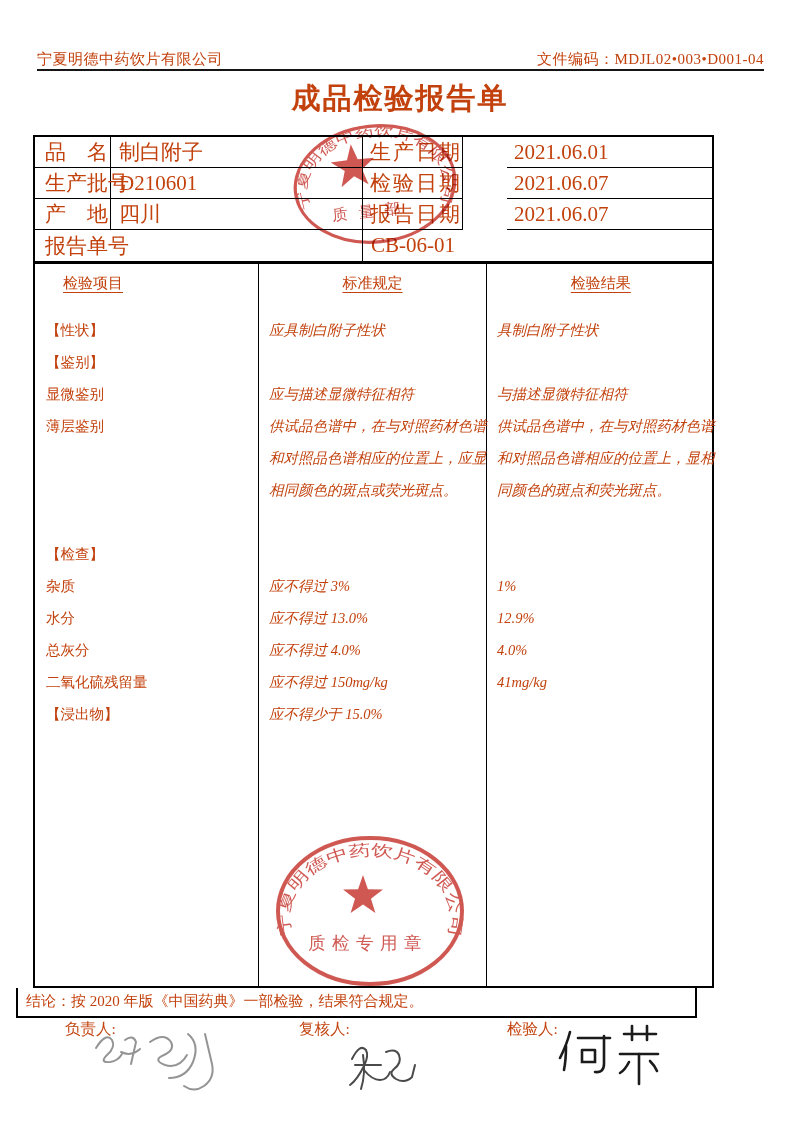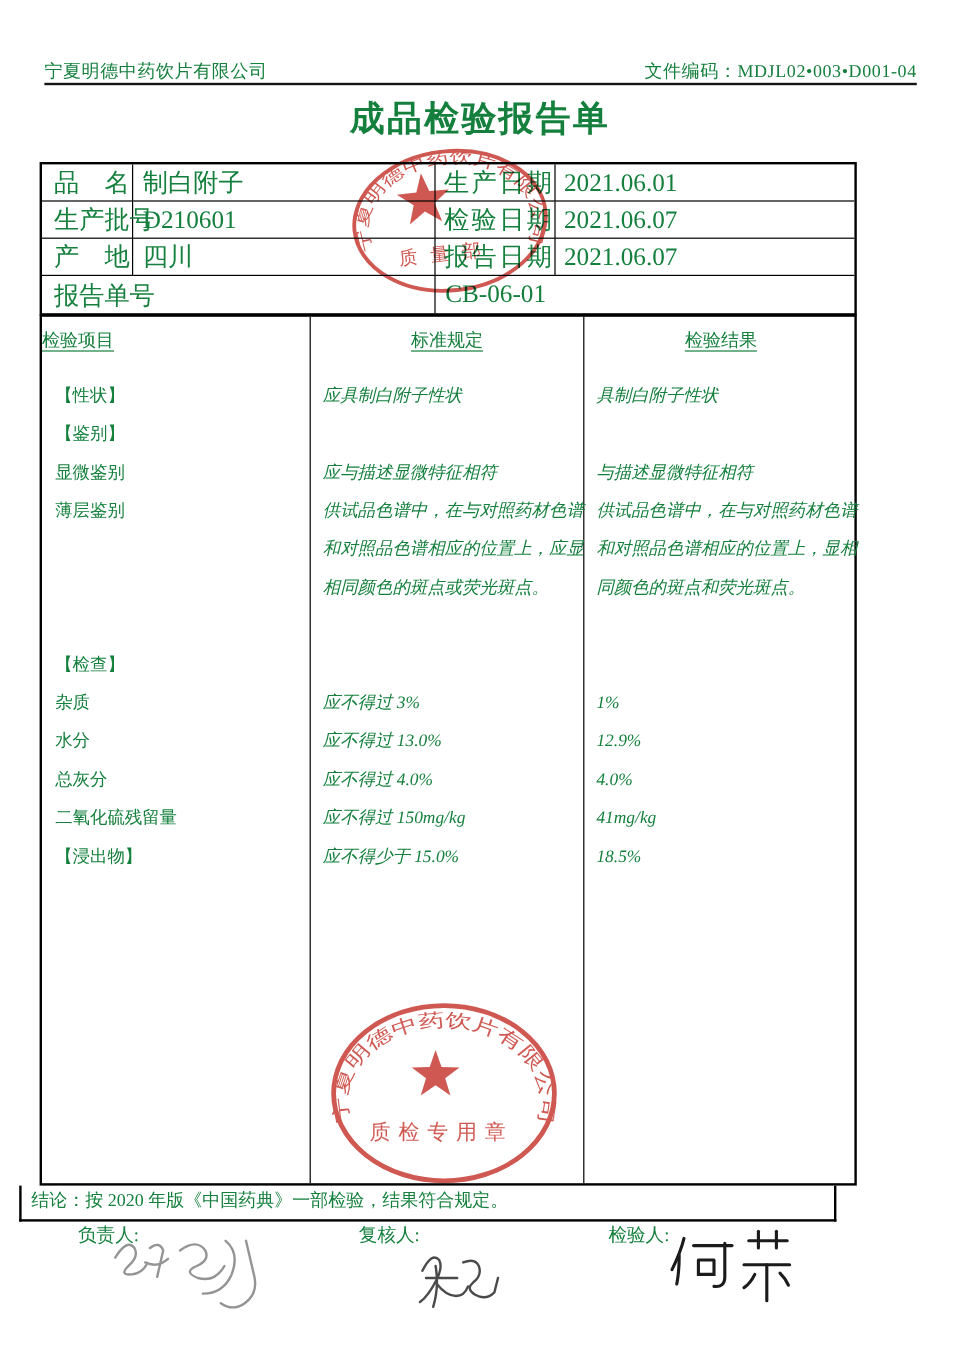"宁夏明德中药饮片有限公司" .page { color: #15803d -> #c2410c }
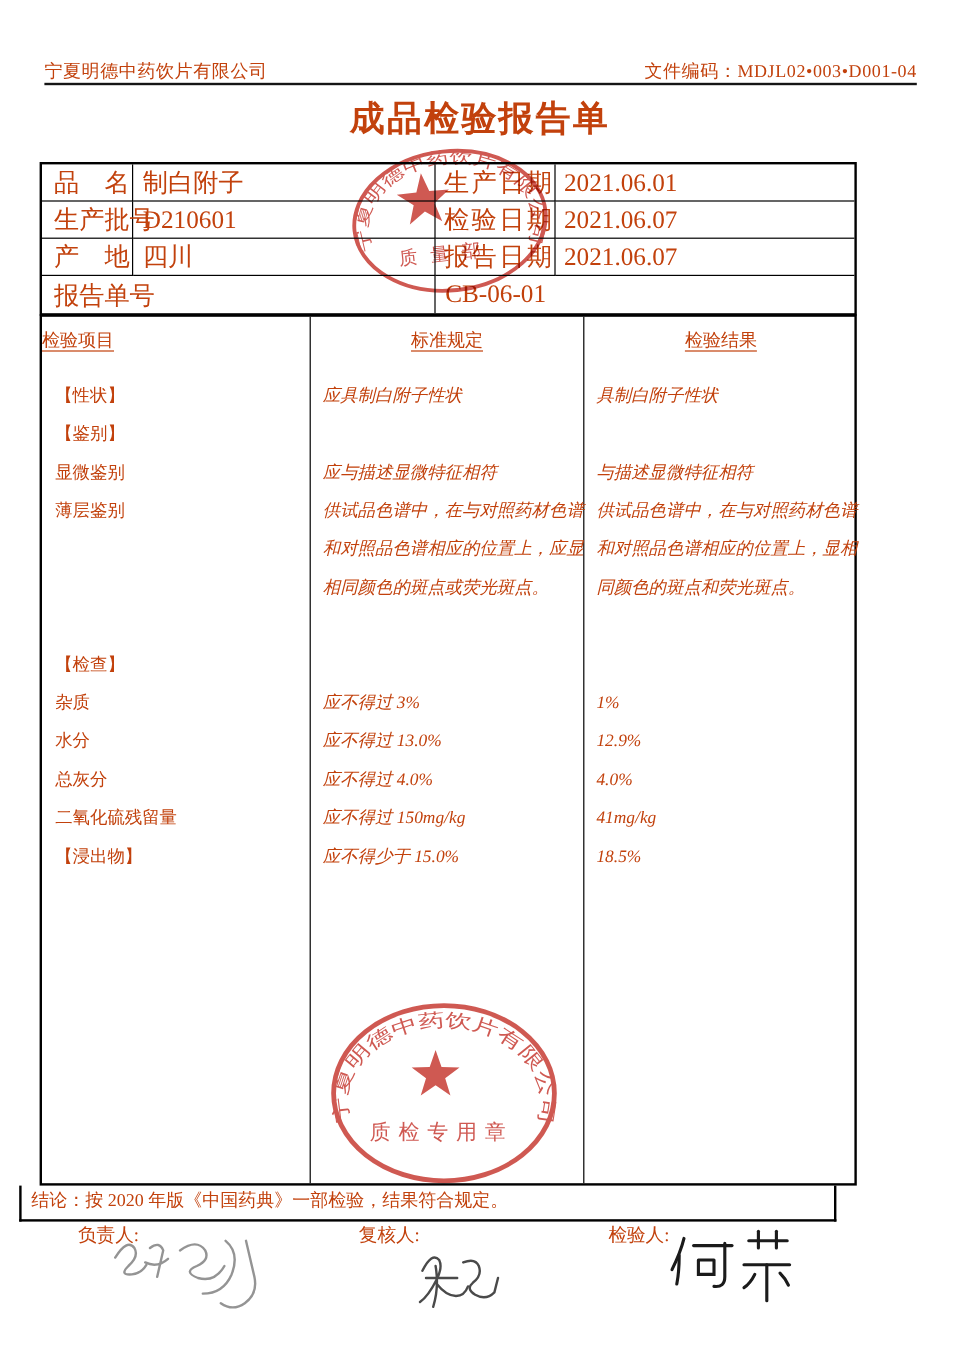"2021.06.01" .cell.val2 { margin-left: none -> 44px }
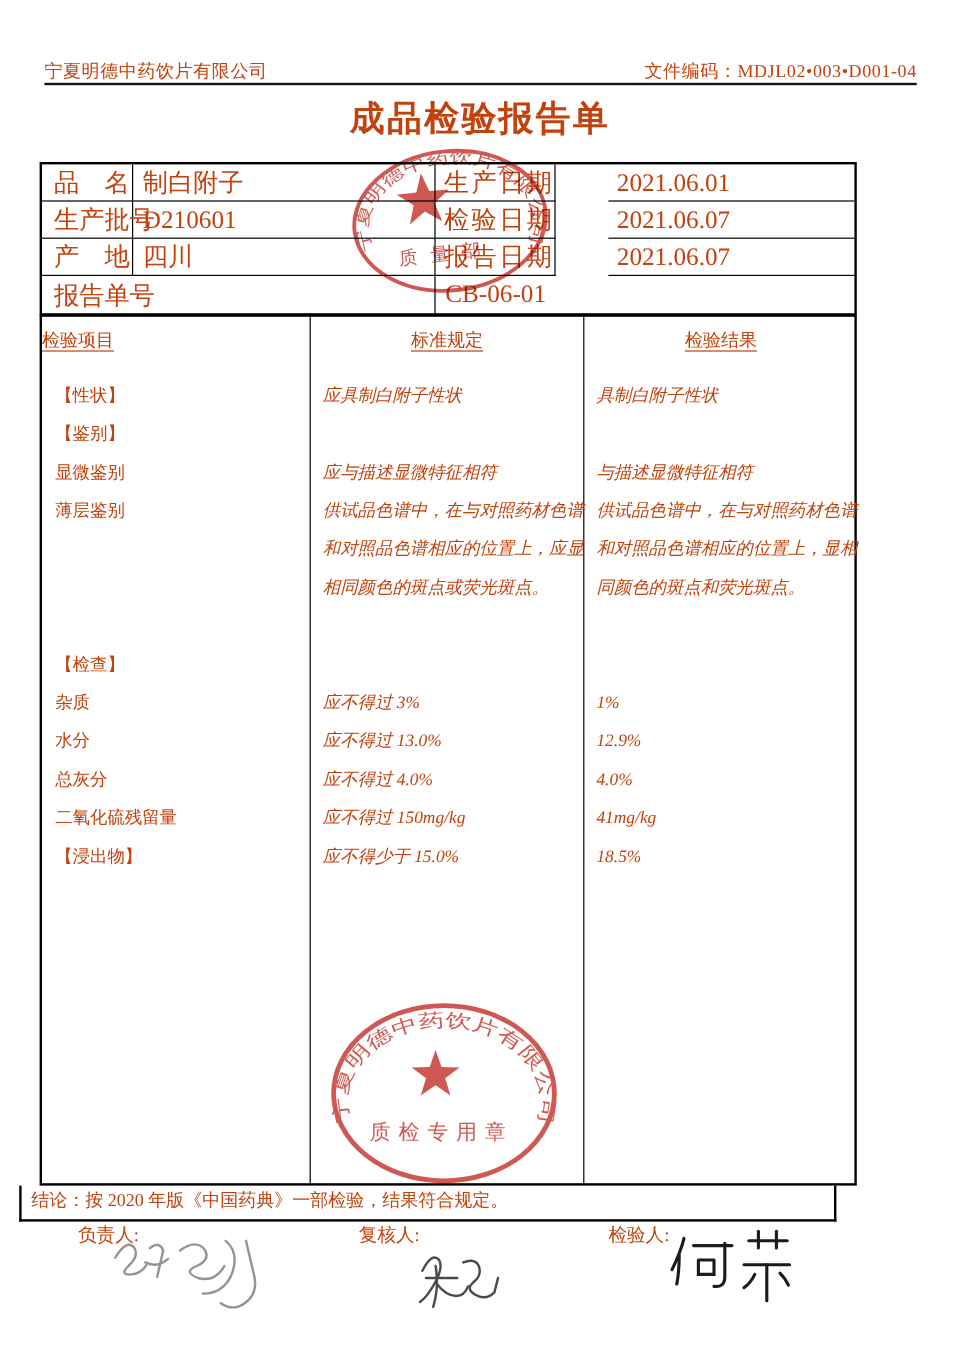"检验项目" .col-header.left { padding-left: 0 -> 28px }
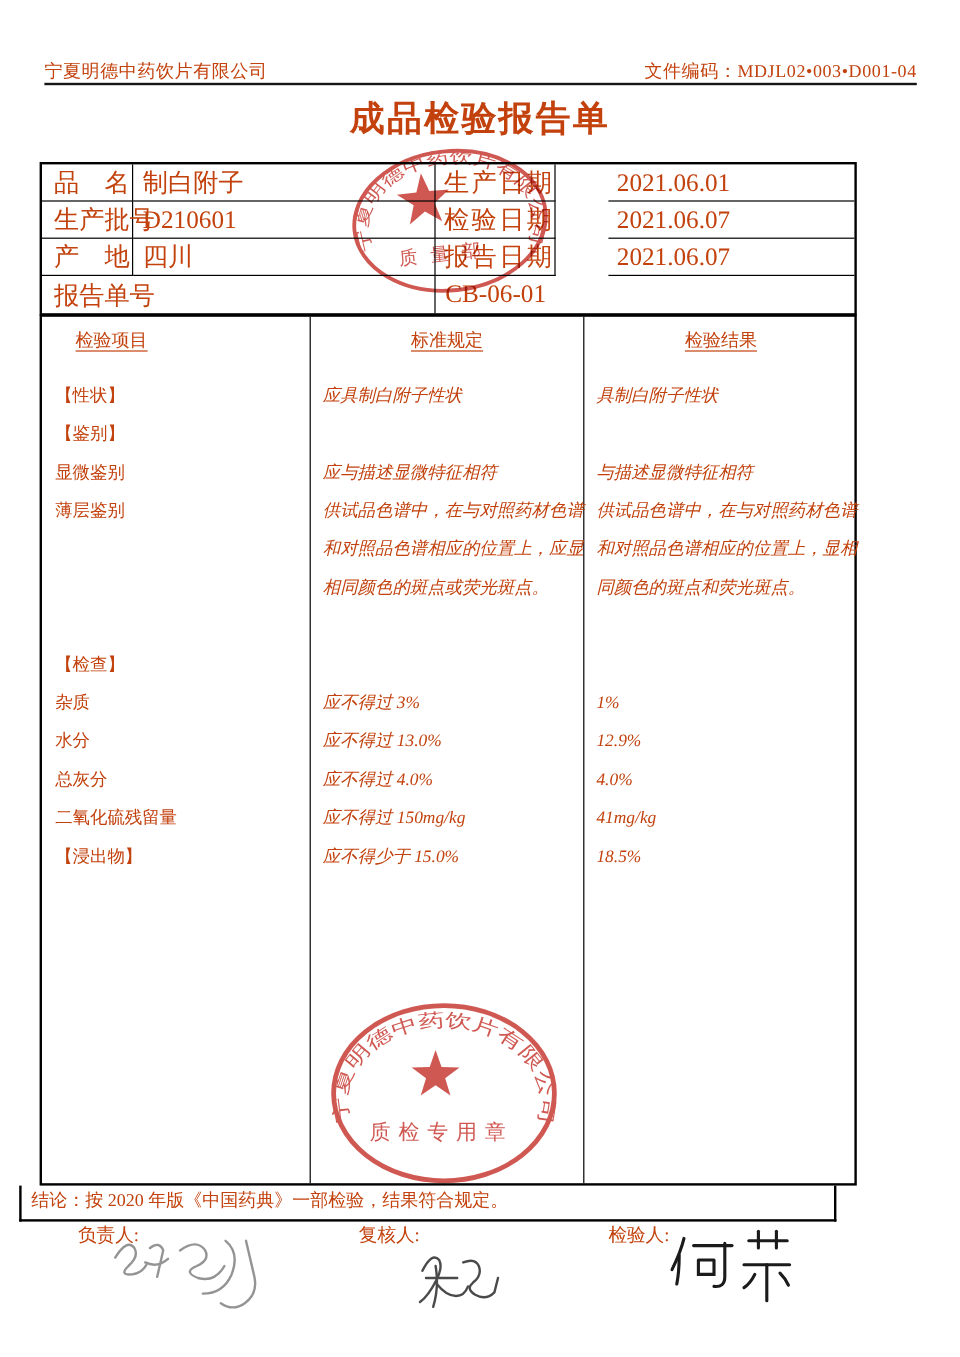"18.5%" div.line { html: <div>18.5%</div> -> none }
